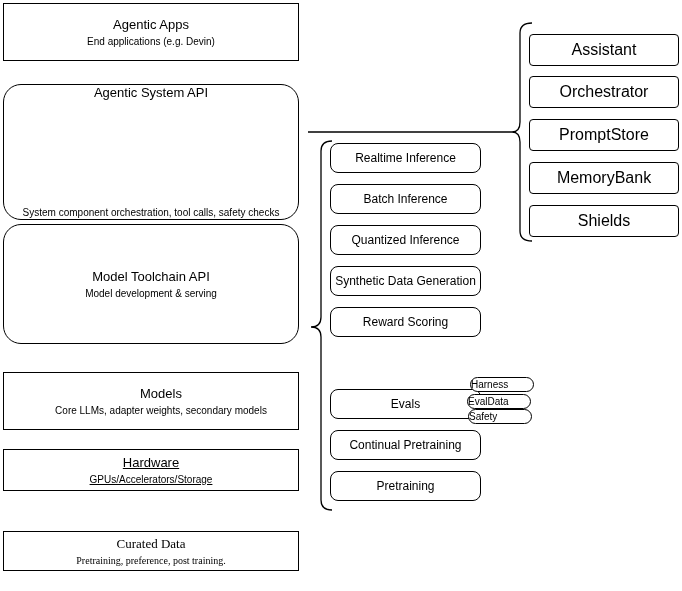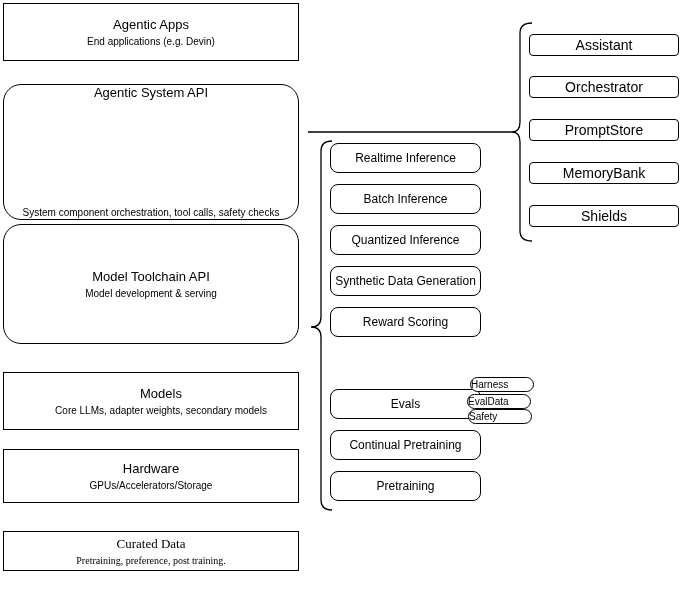"Assistant" .rnode { font-size: 14px -> 16px; height: 22px -> 32px }
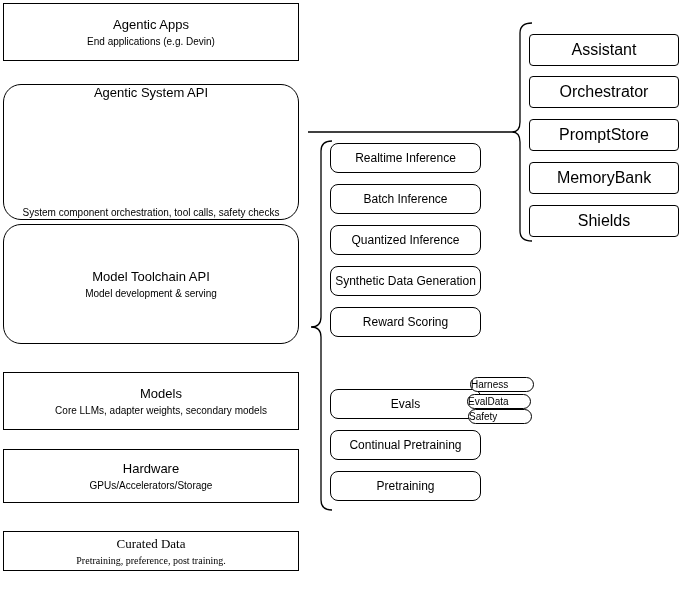"Hardware" div.node { height: 54px -> 42px; text-decoration: none -> underline }
